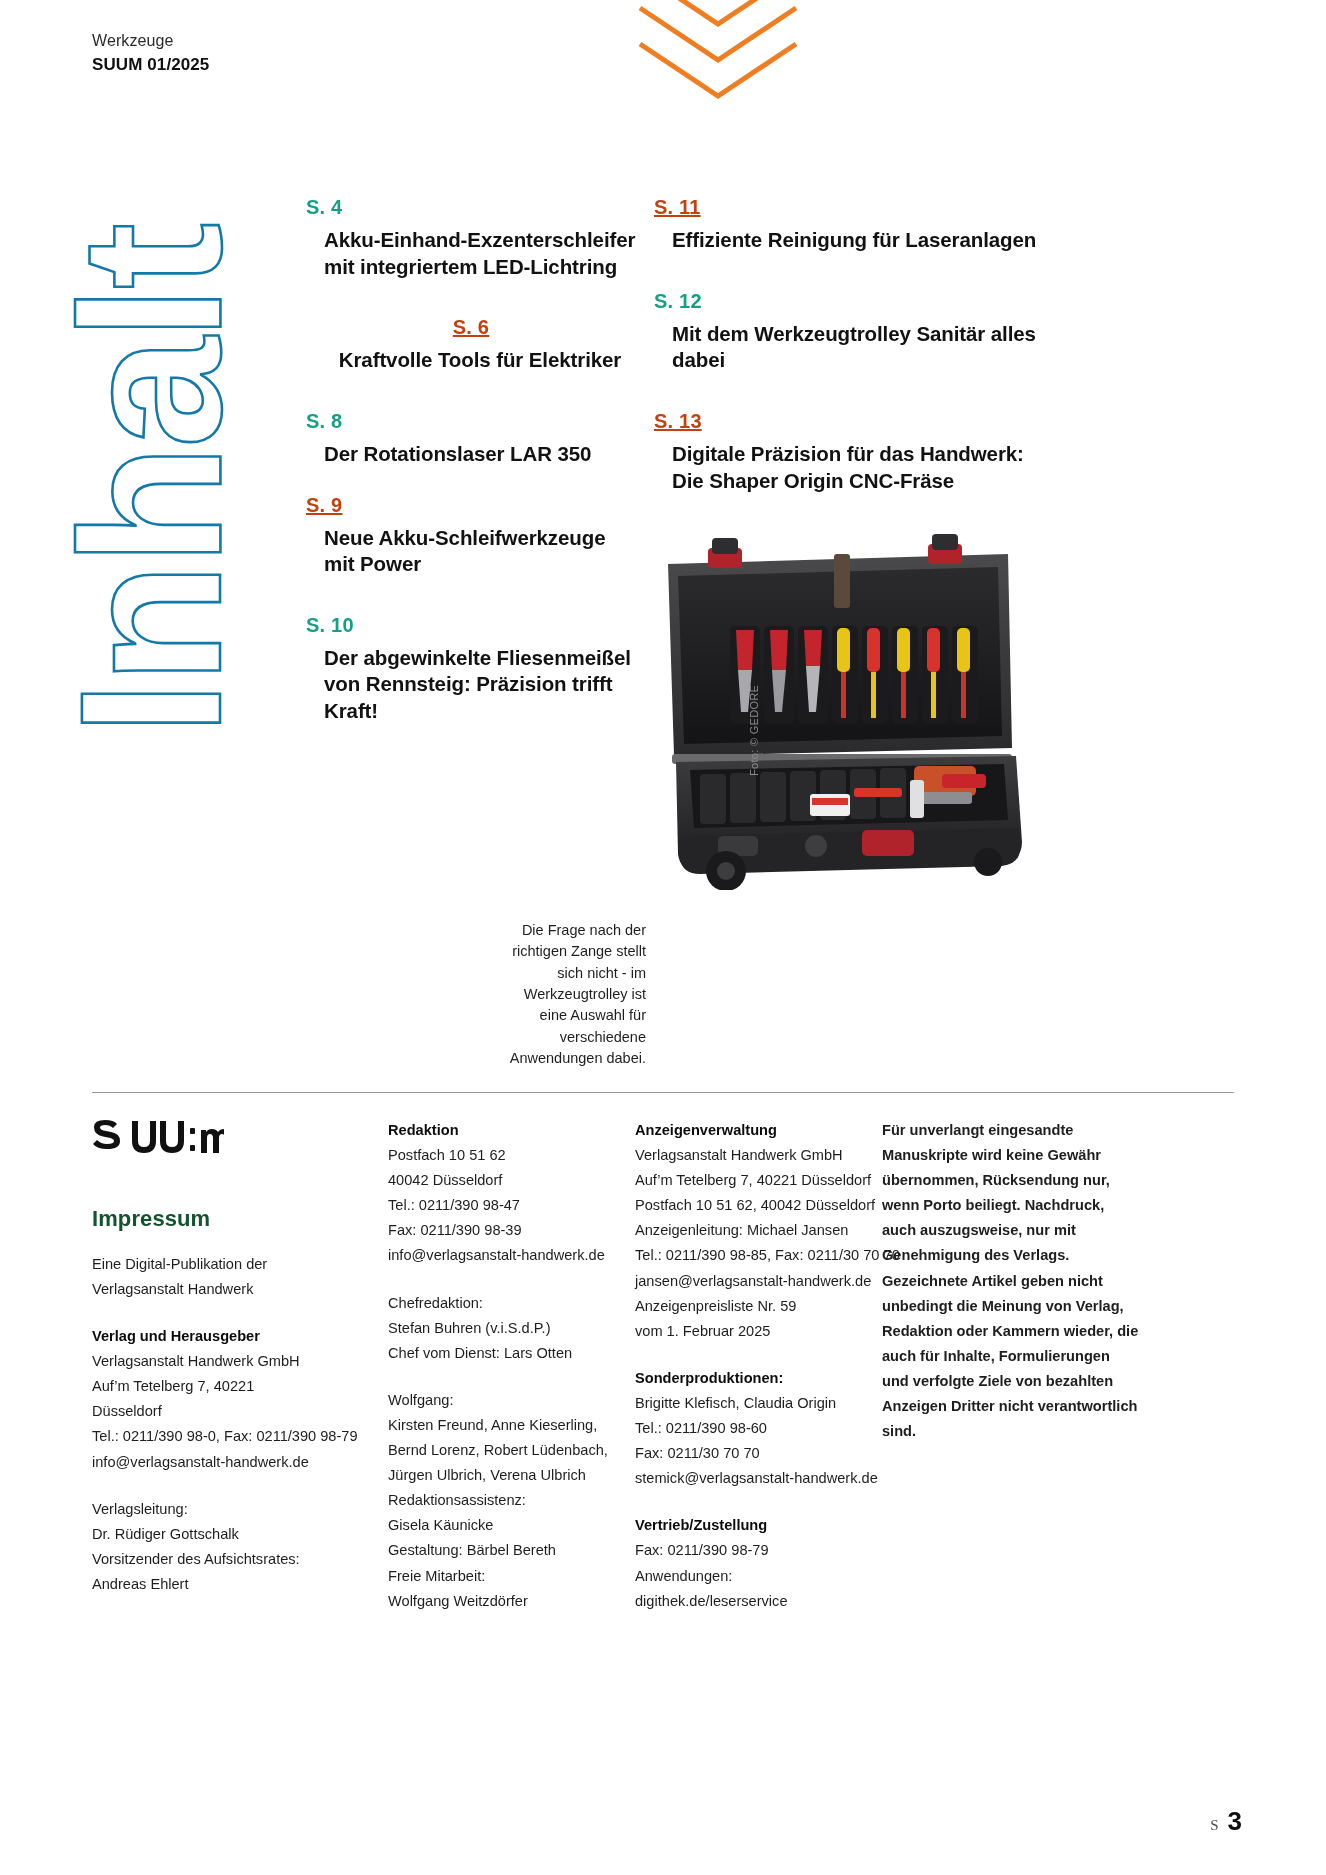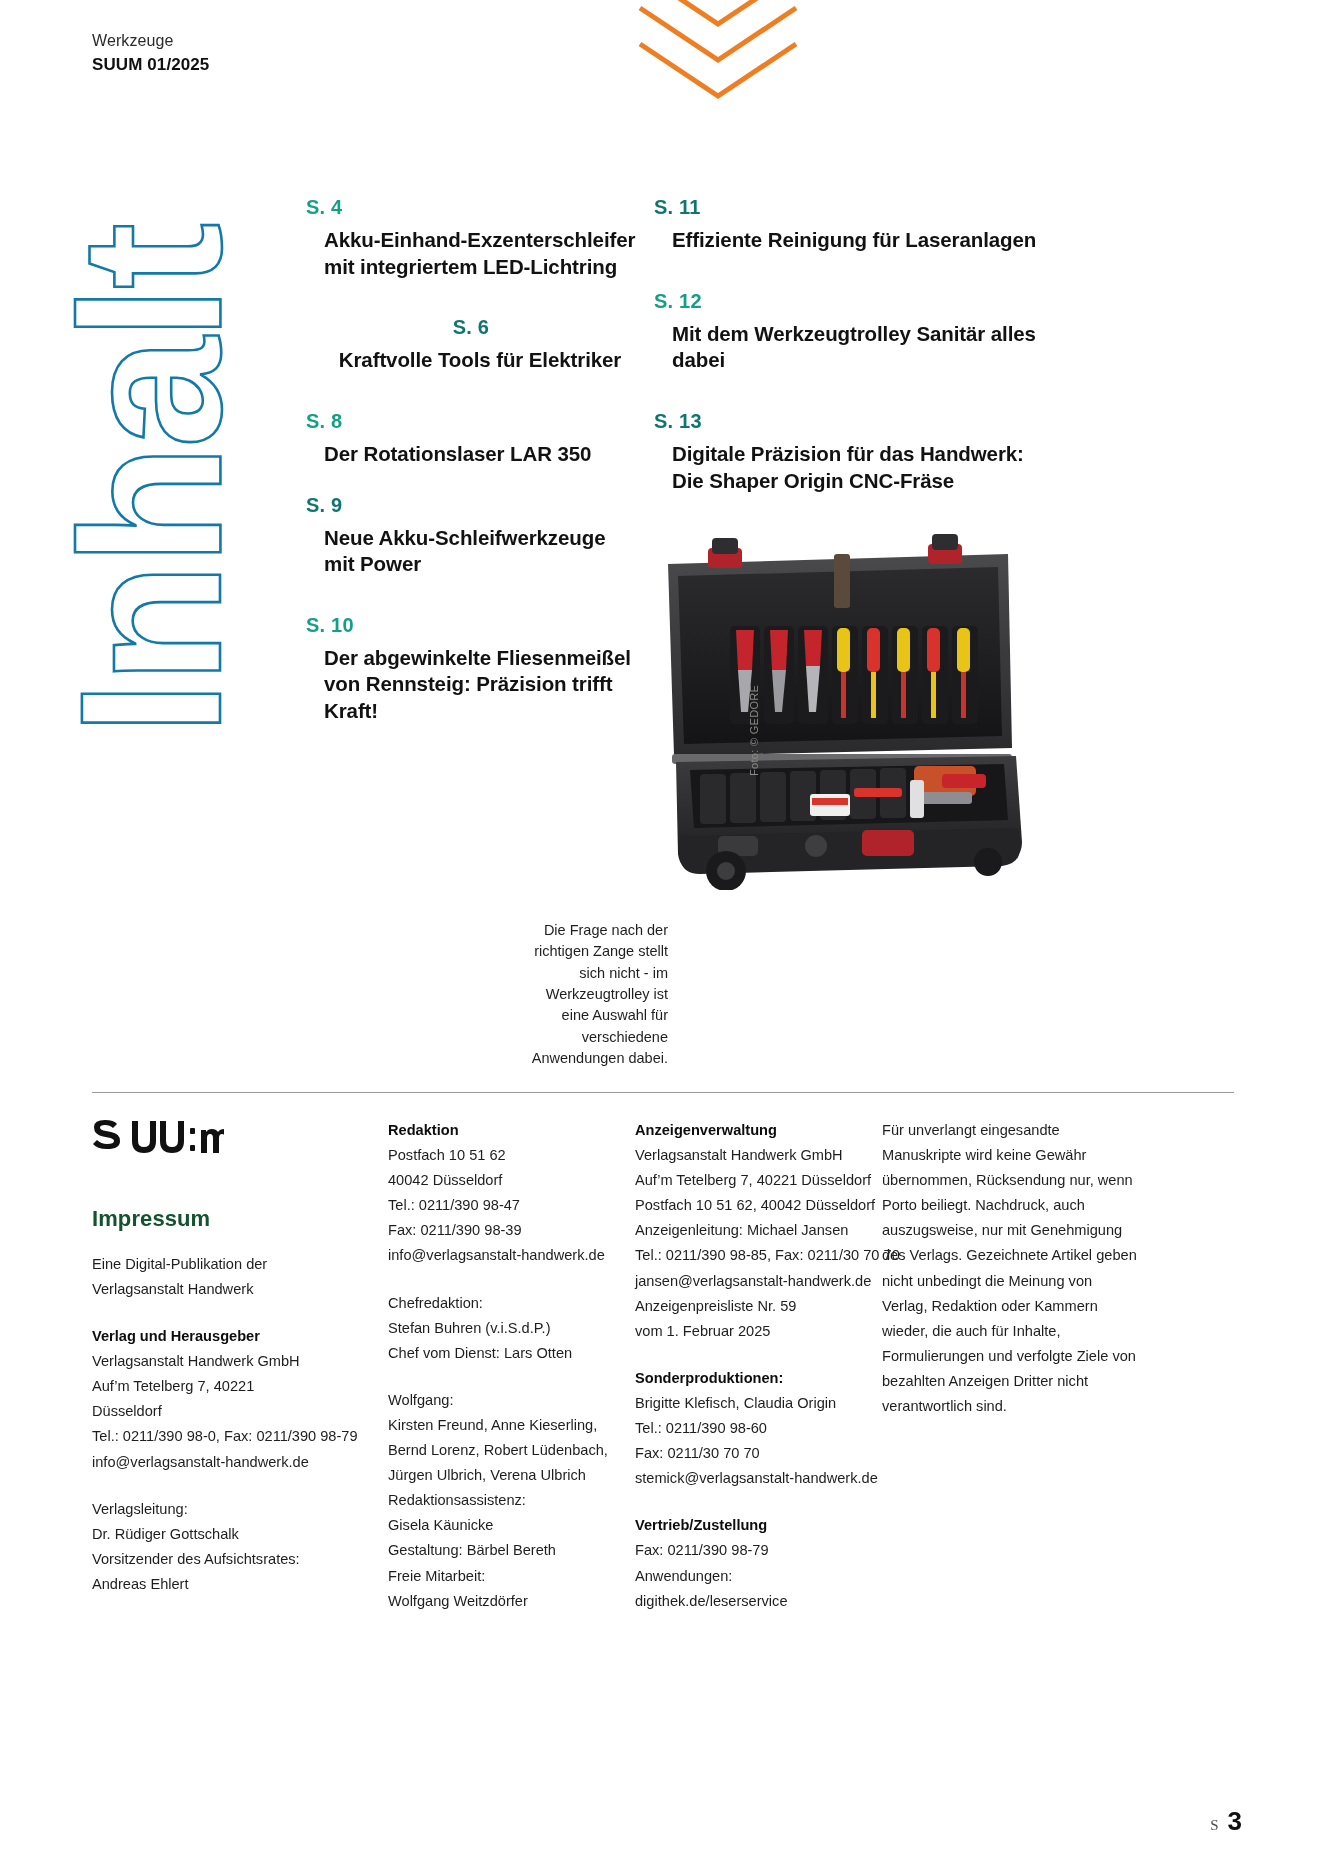"S. 11" .toc-page.orange { color: #0f766e -> #c2410c; text-decoration: none -> underline }
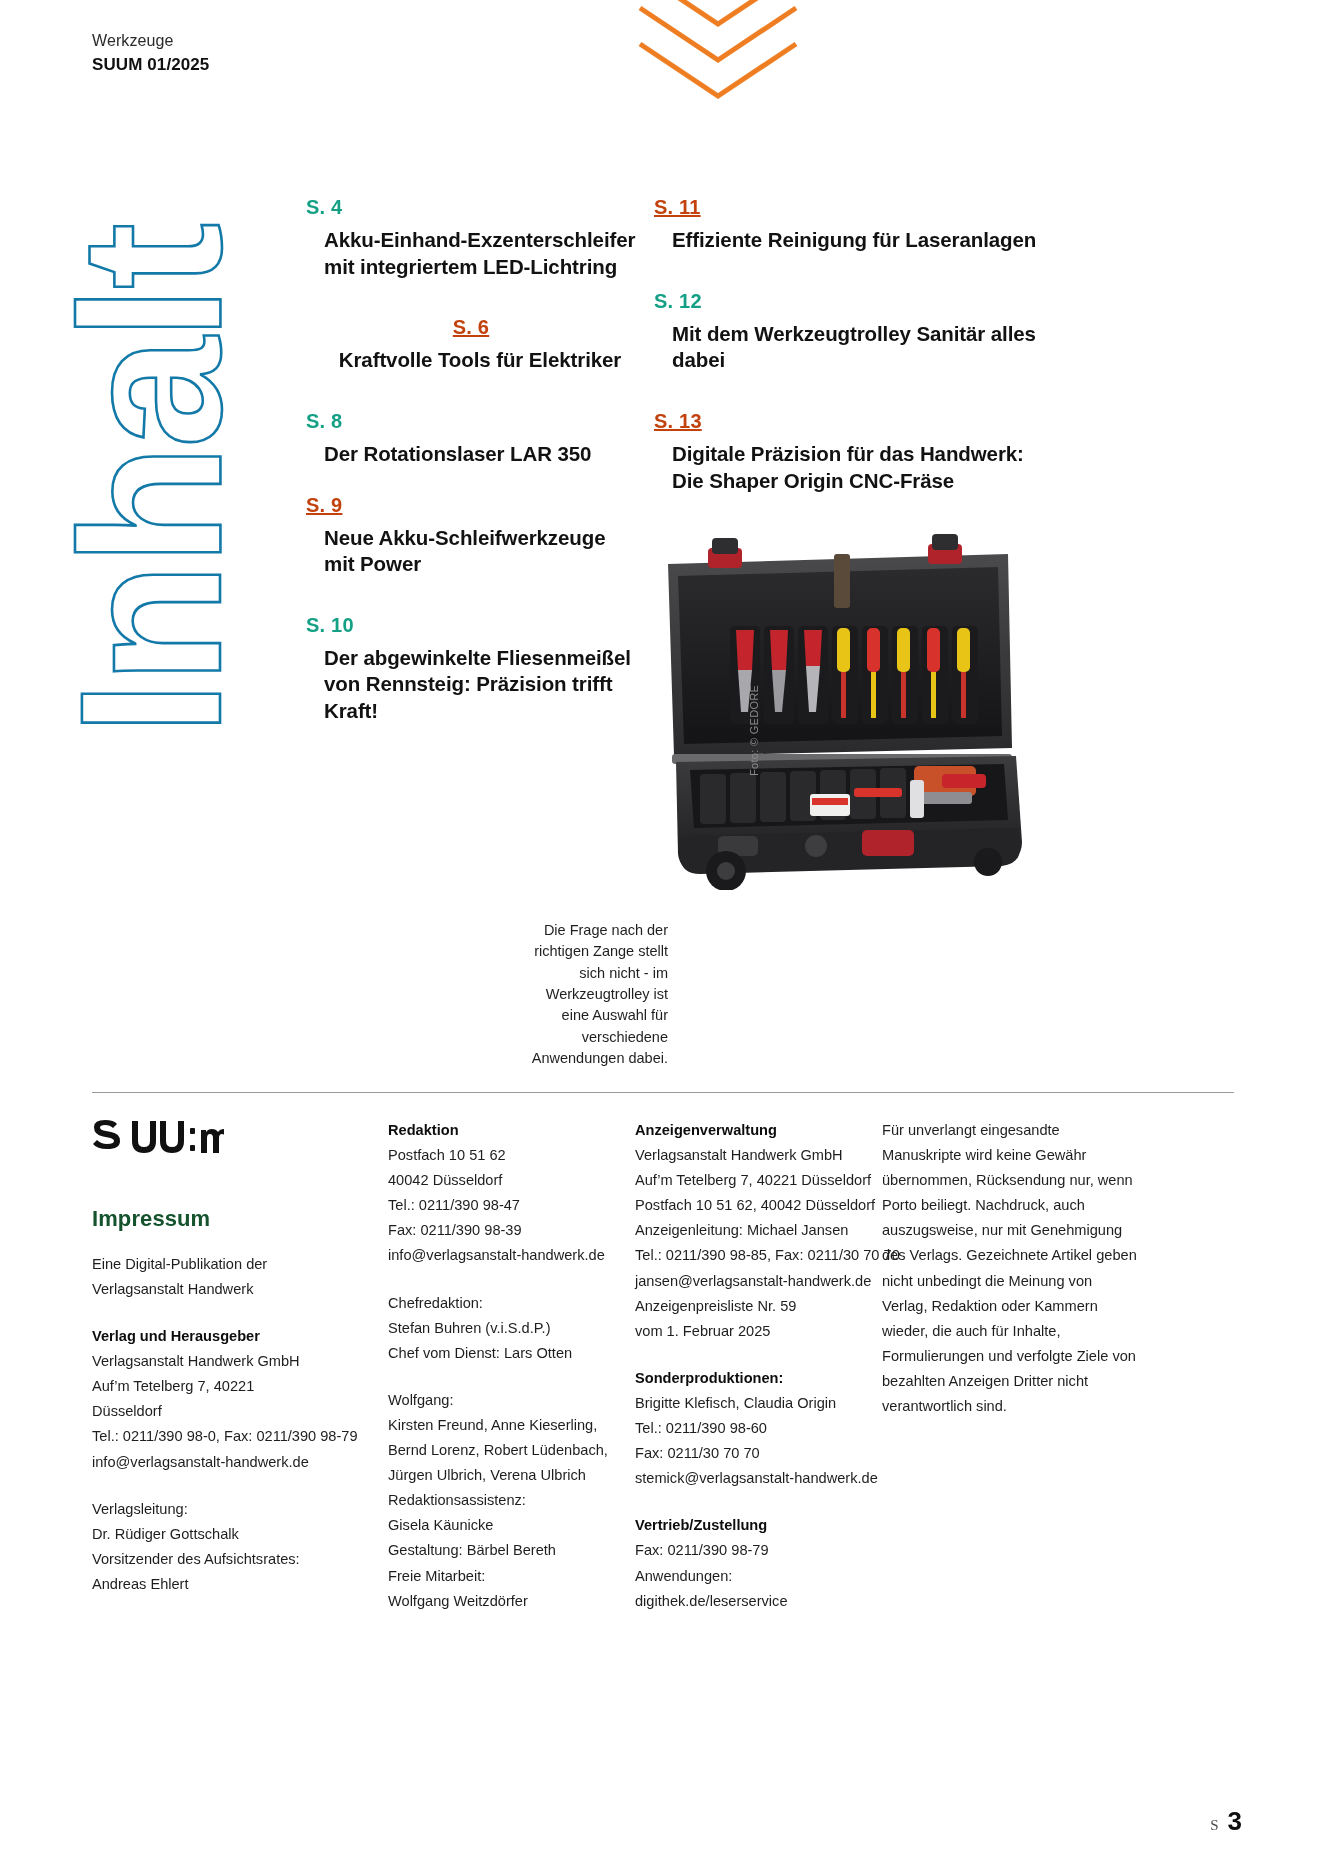"Die Frage nach der richtigen" .caption { left: 516px -> 494px }
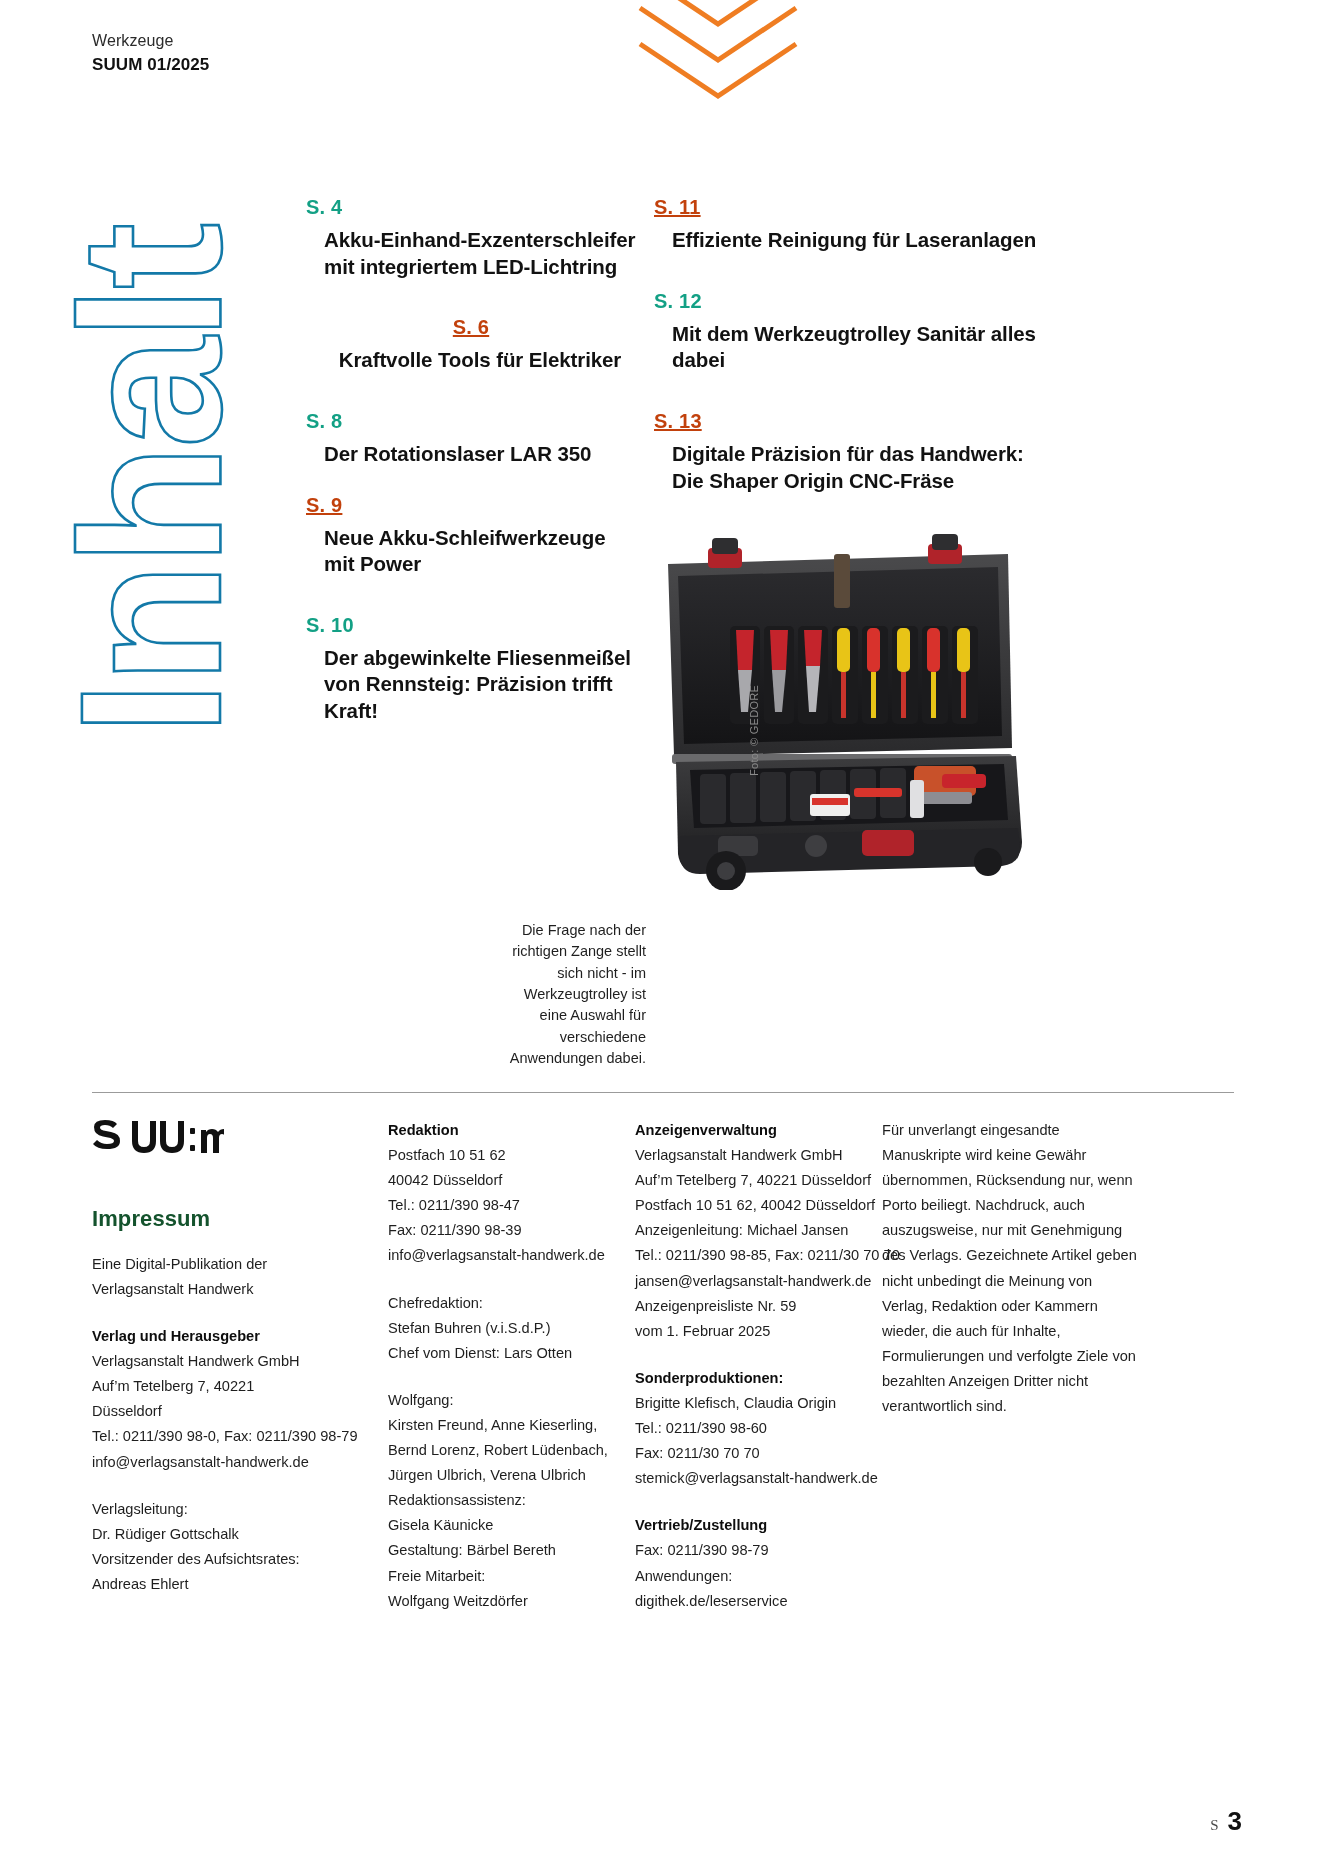"Für unverlangt eingesandte Manuskripte" .imp-col.c4 { font-weight: none -> bold }
